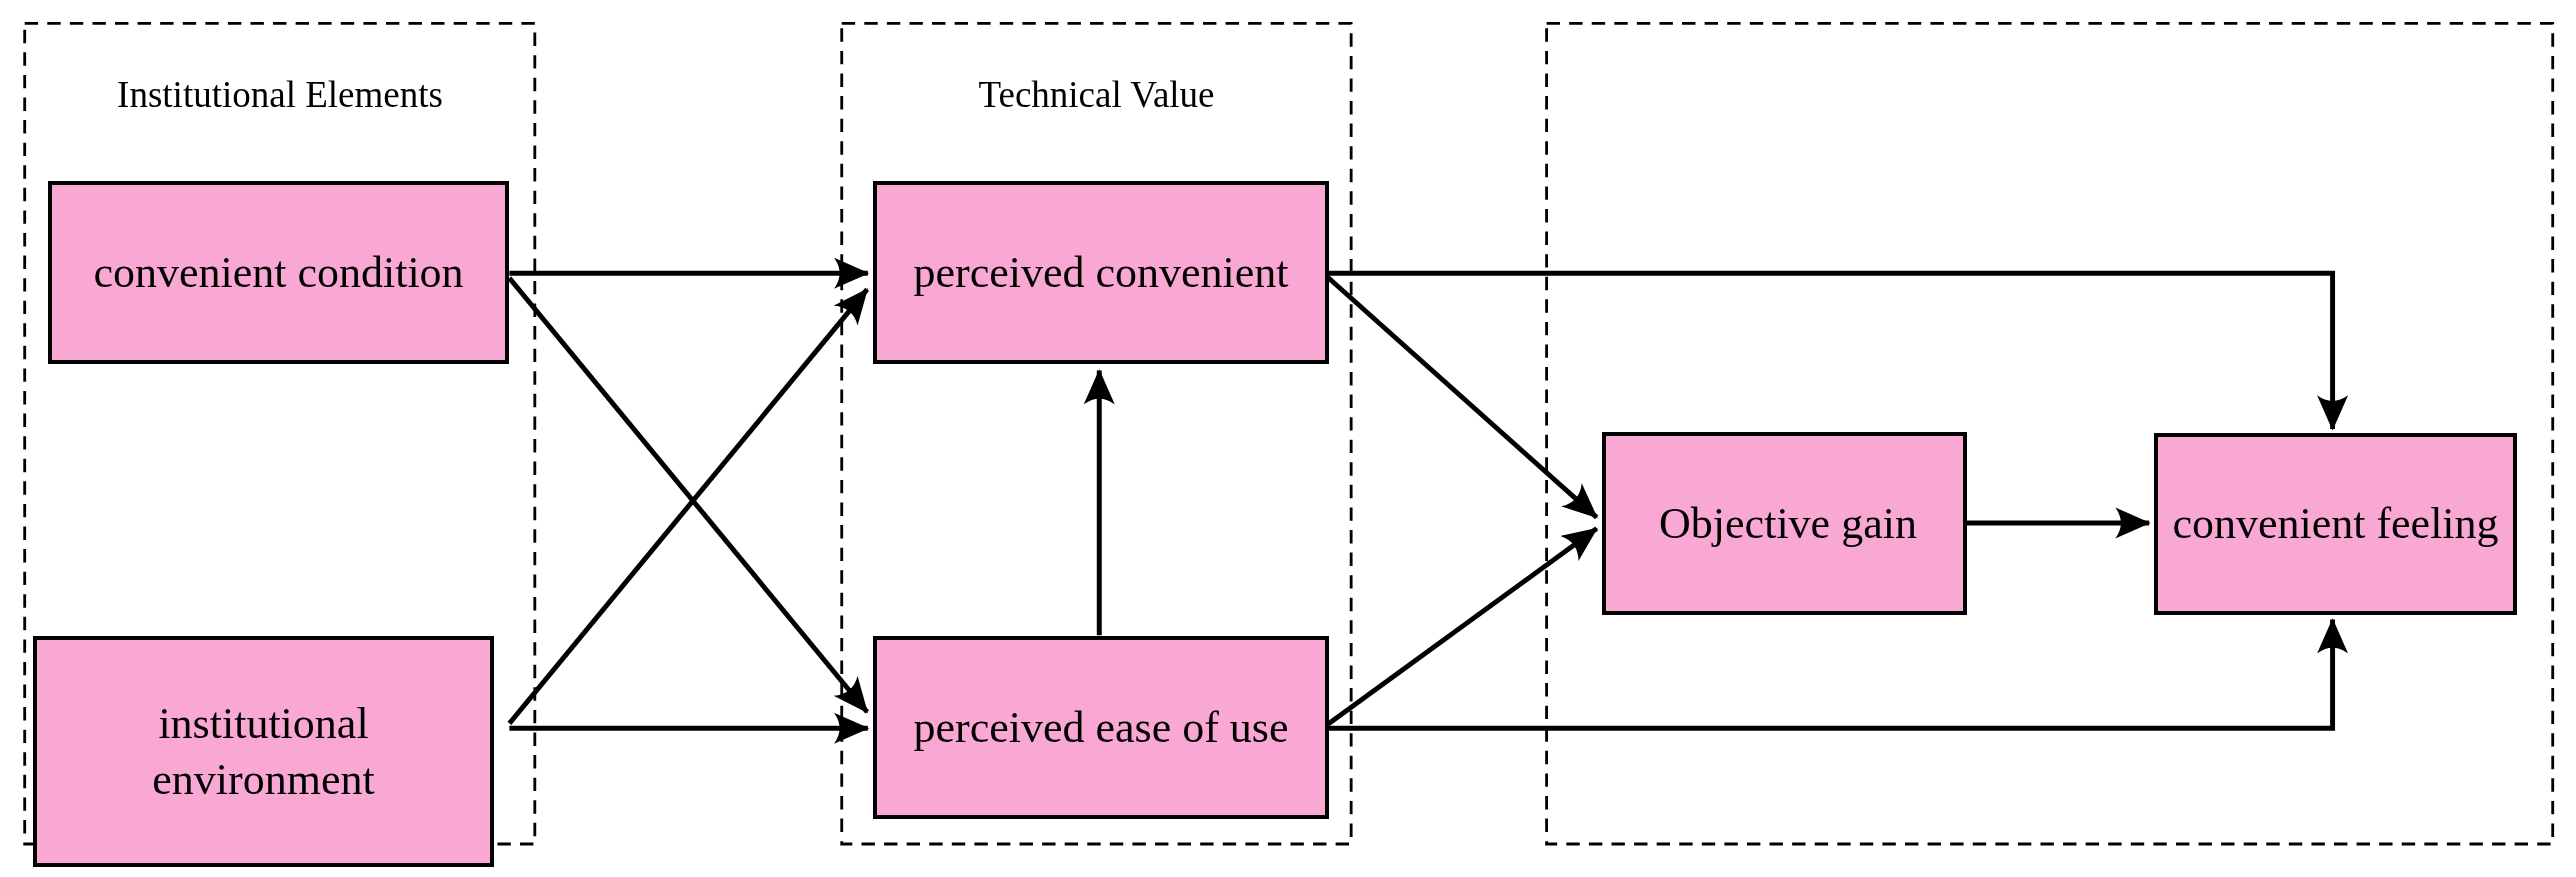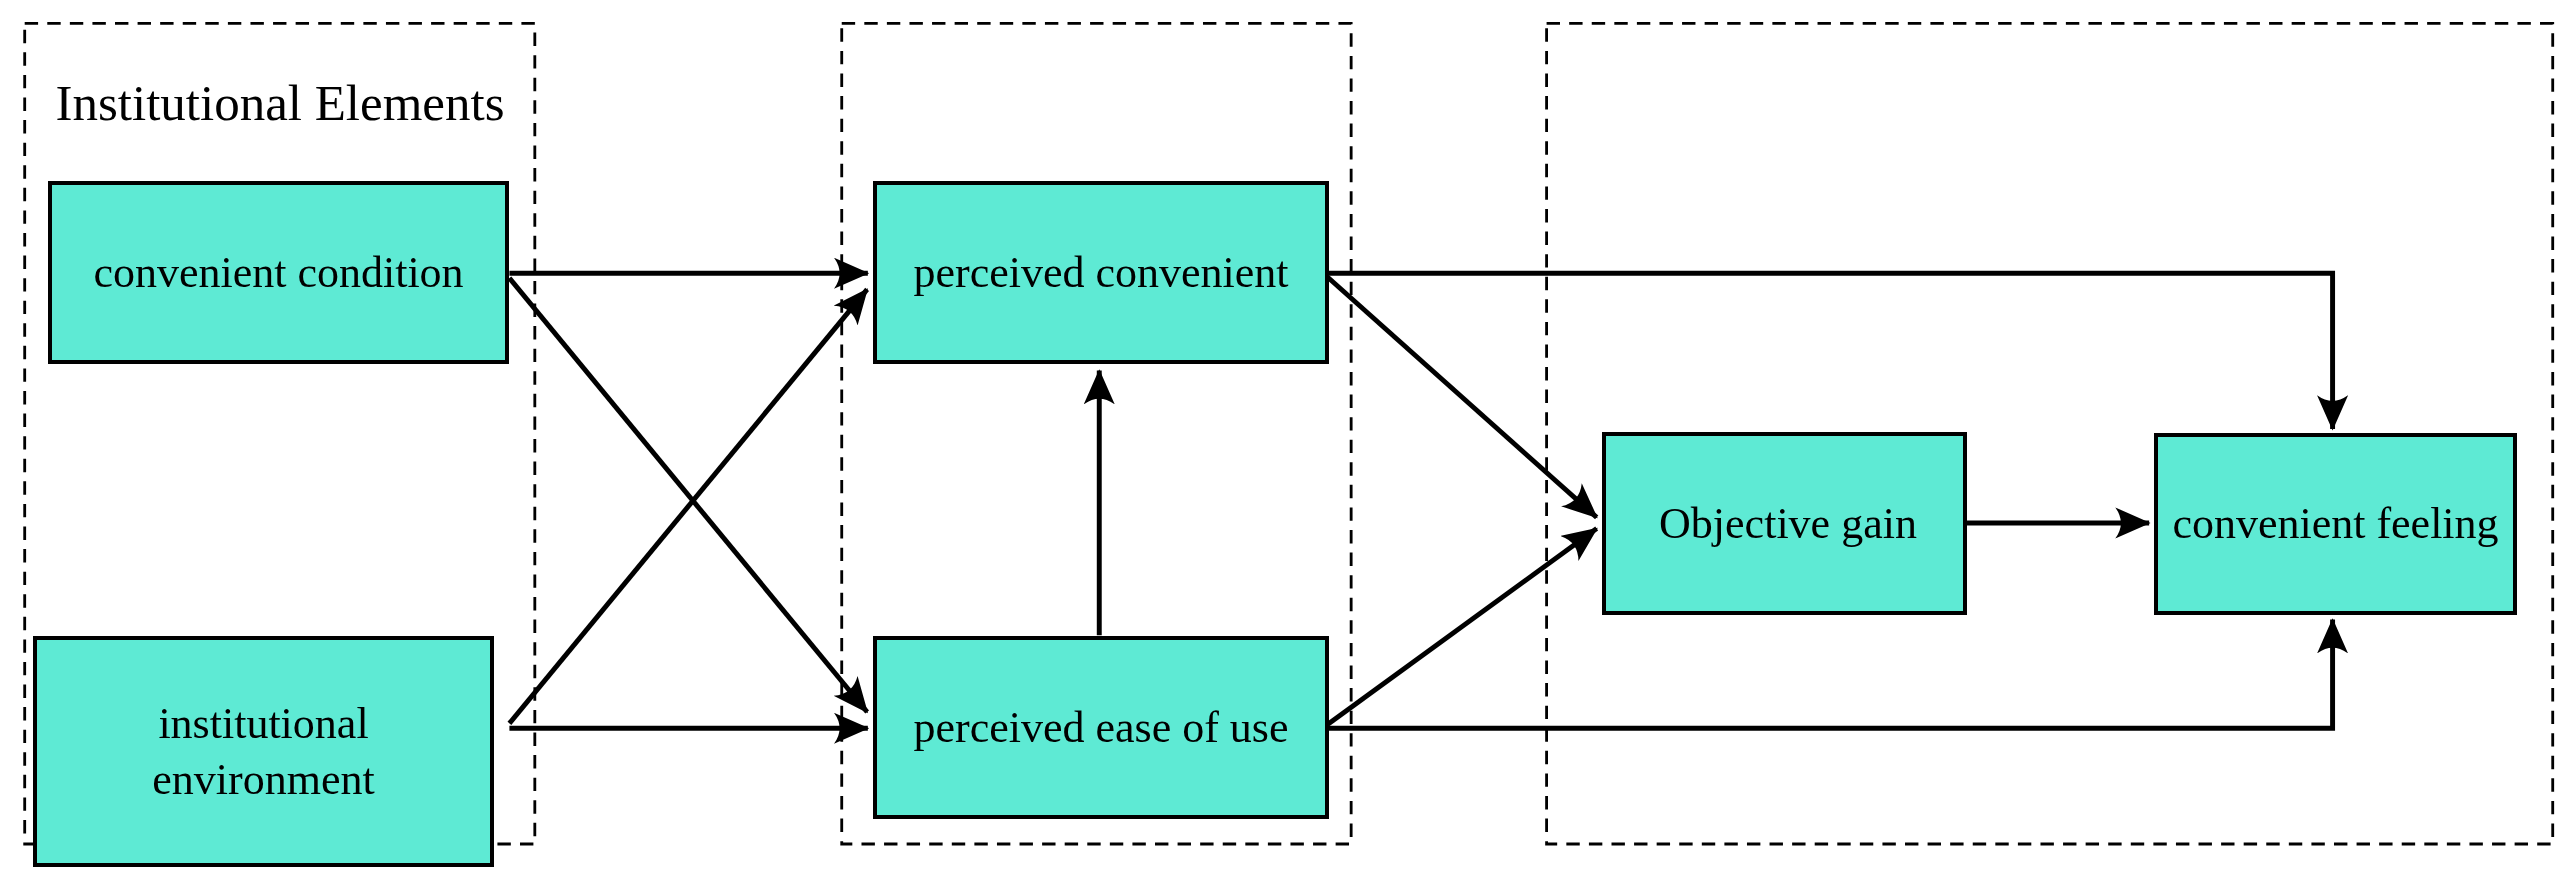"Institutional Elements" .group-title { font-size: 51px -> 37px }
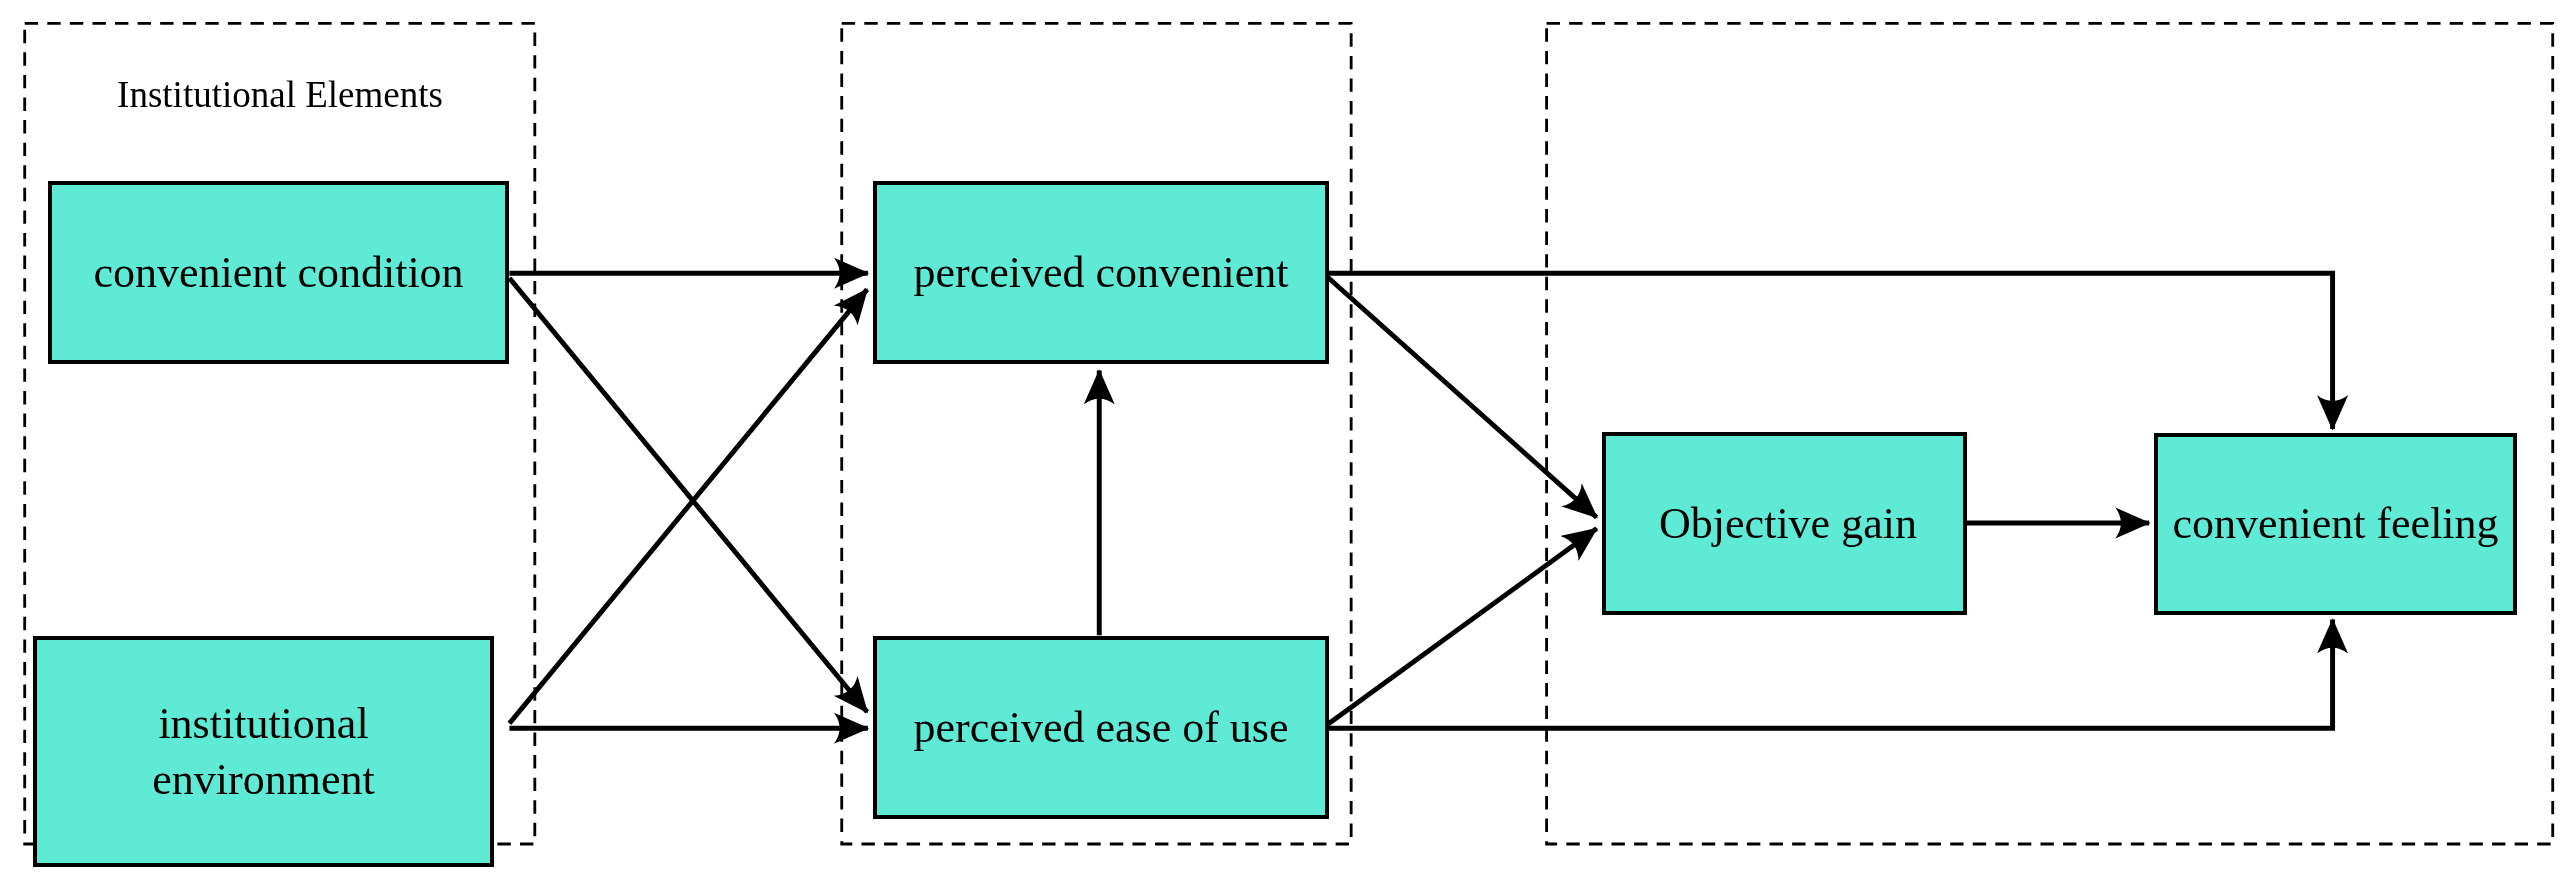"Technical Value" div.group-title { html: none -> <div>Technical Value</div> }
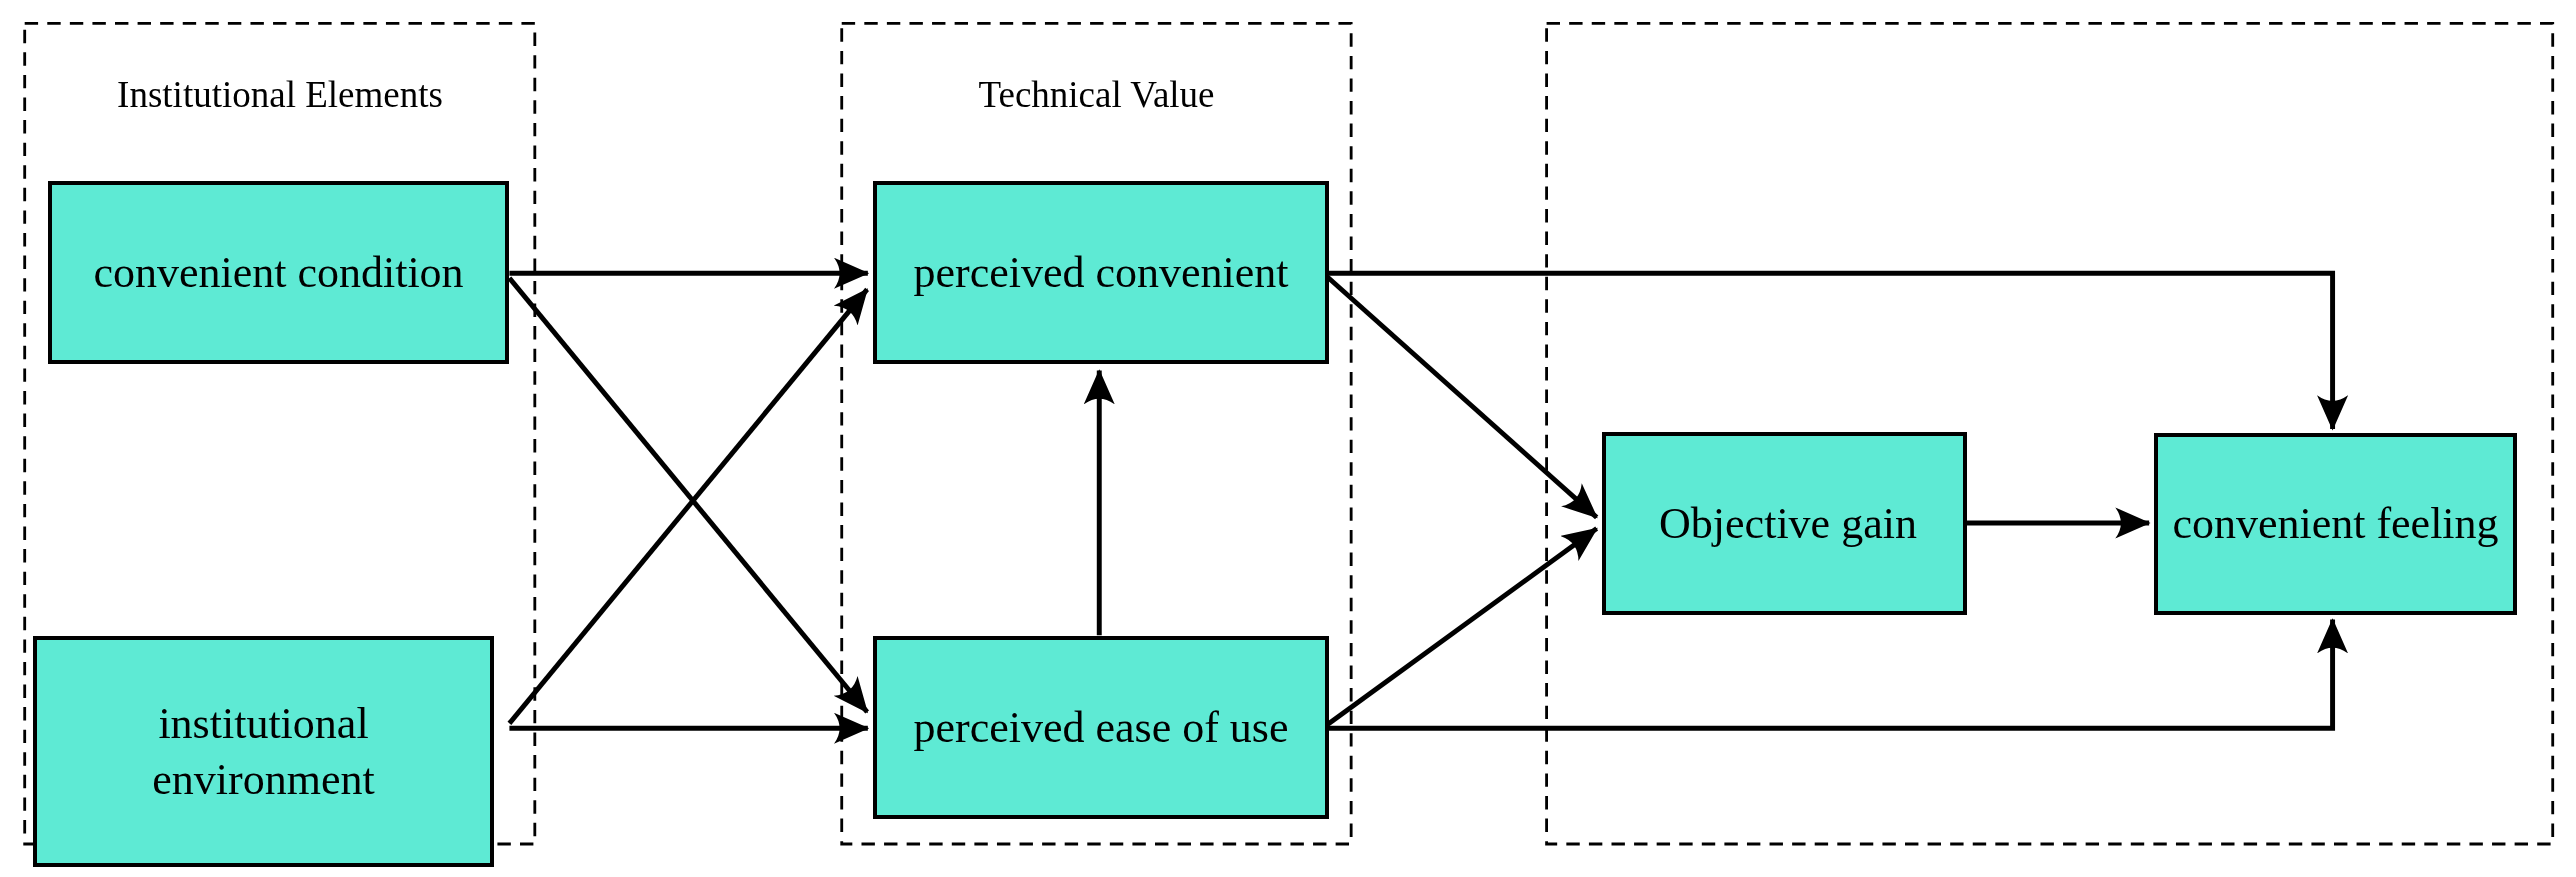"convenient condition" .box { background: #5eead4 -> #f9a8d4 }
